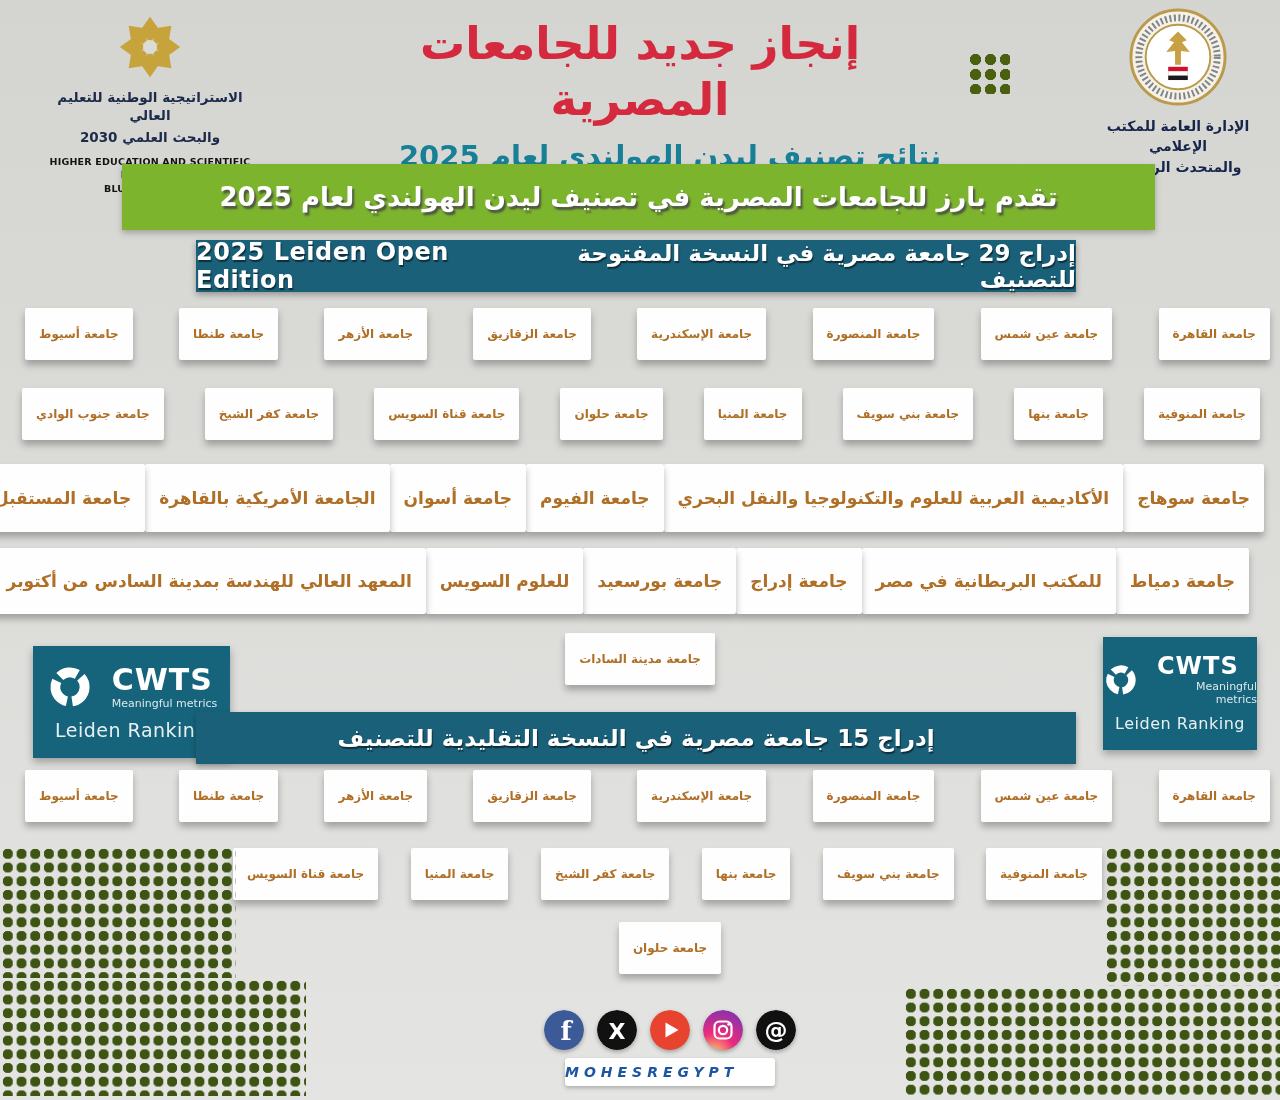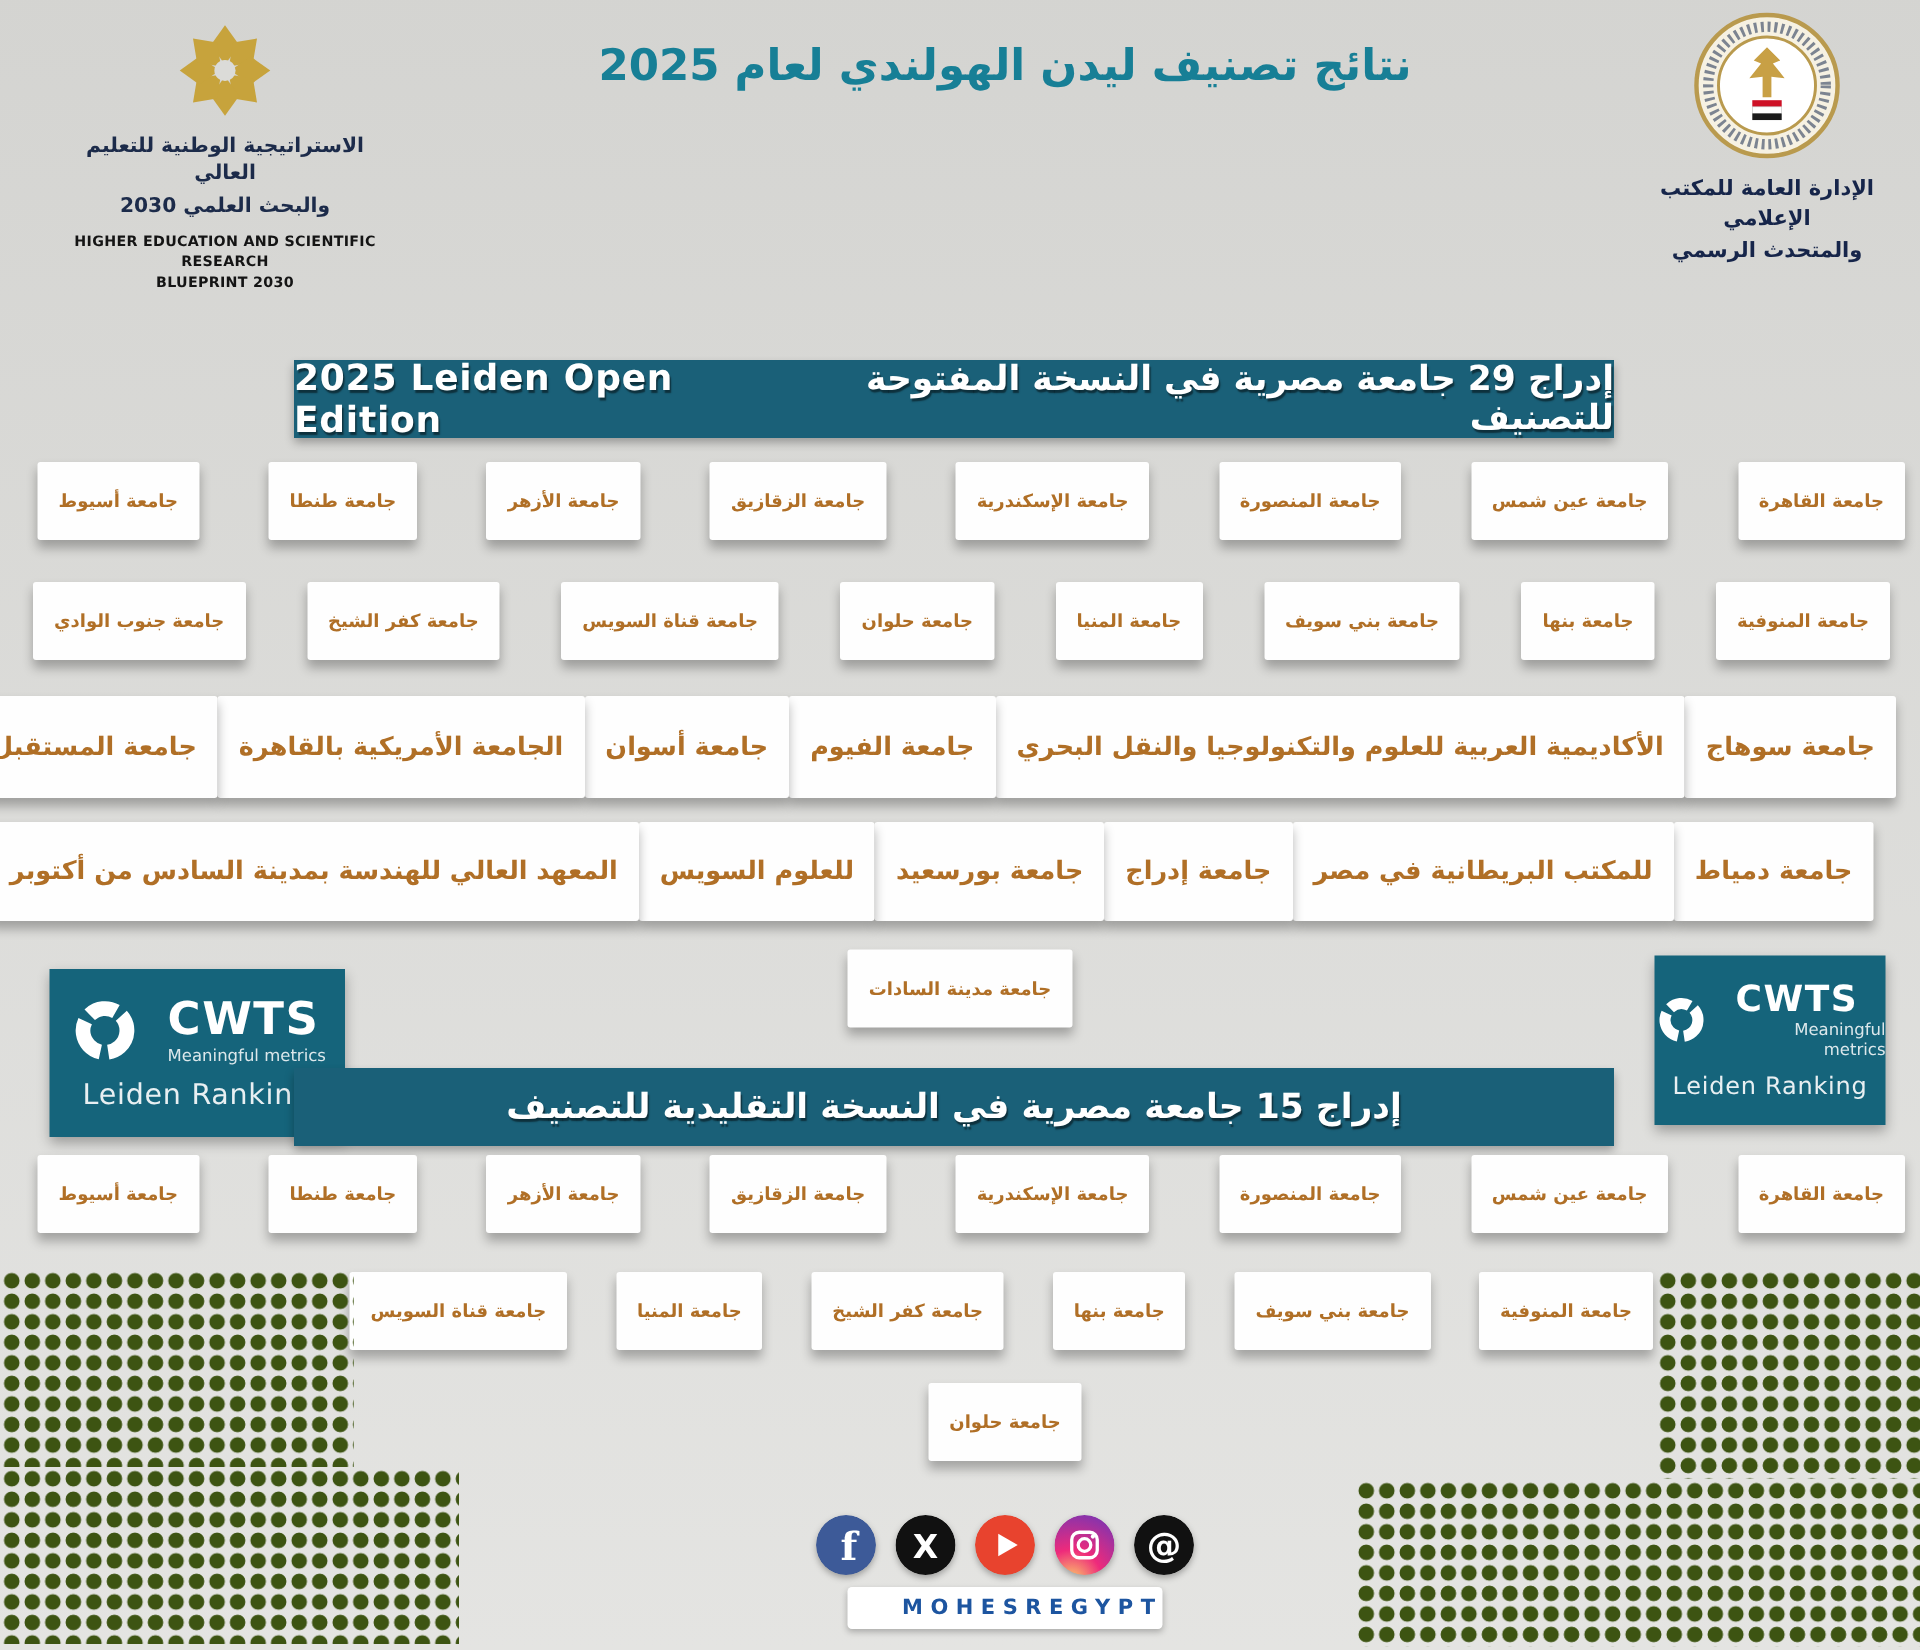"إنجاز جديد للجامعات المصرية" div.title-row { html: none -> <div> <div>إنجاز جديد للجامعات المصرية</div> <div></div> </div> }
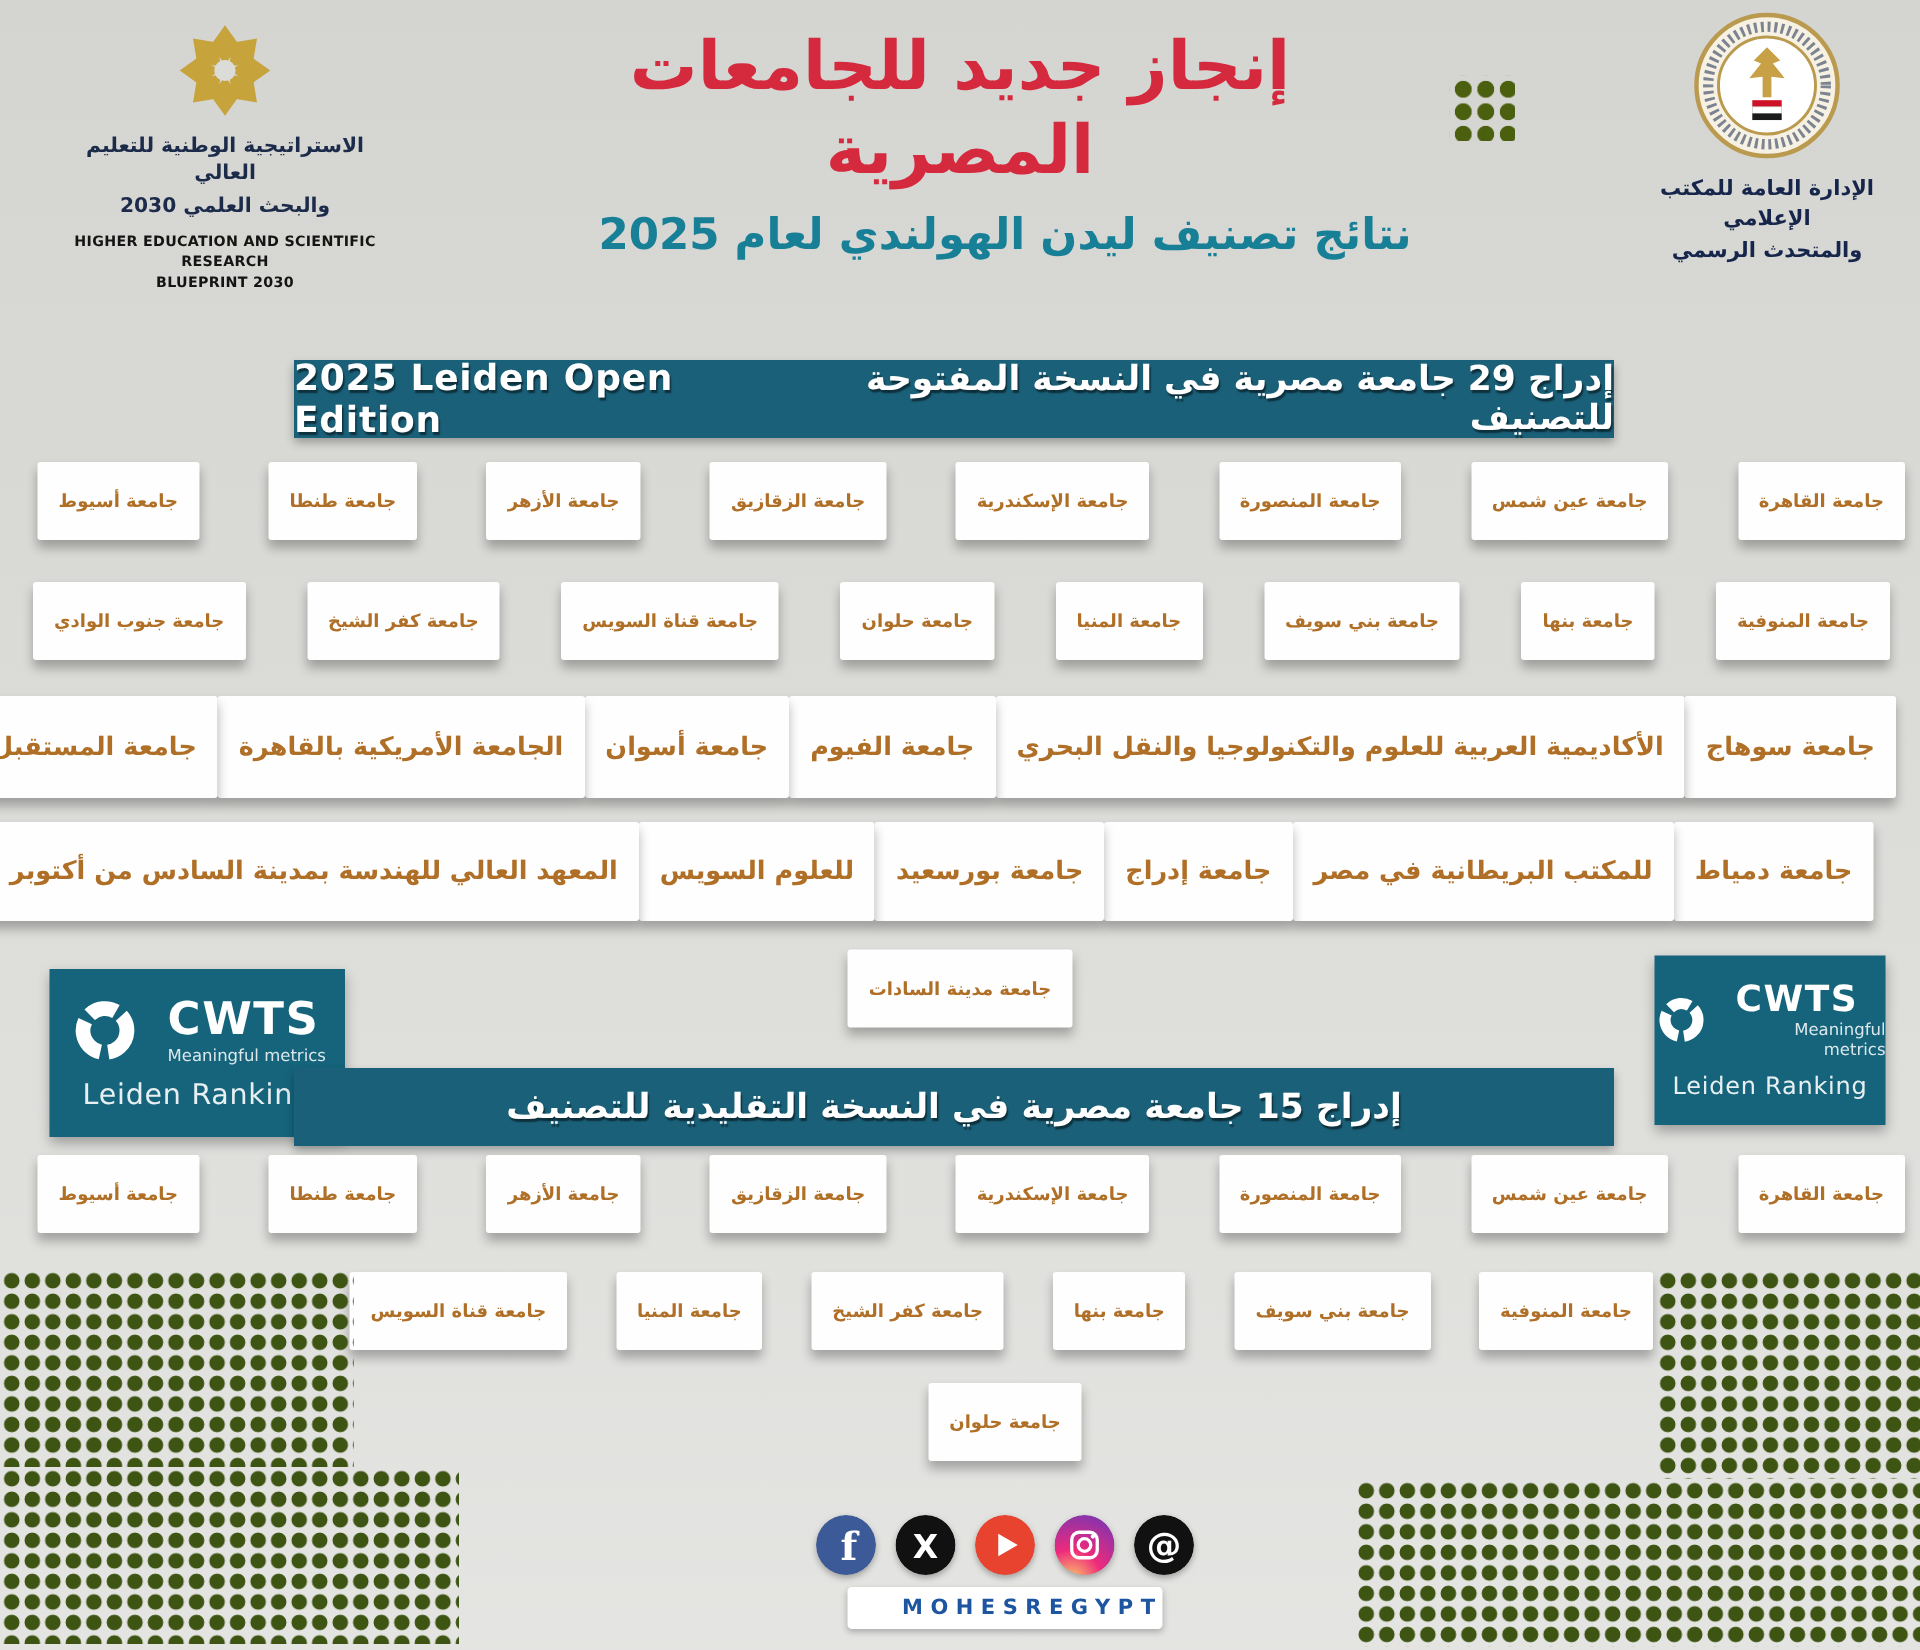"تقدم بارز للجامعات المصرية في" div.green-banner { html: none -> <div>تقدم بارز للجامعات المصرية في تصنيف ليدن الهولندي لعام 2025</div> }
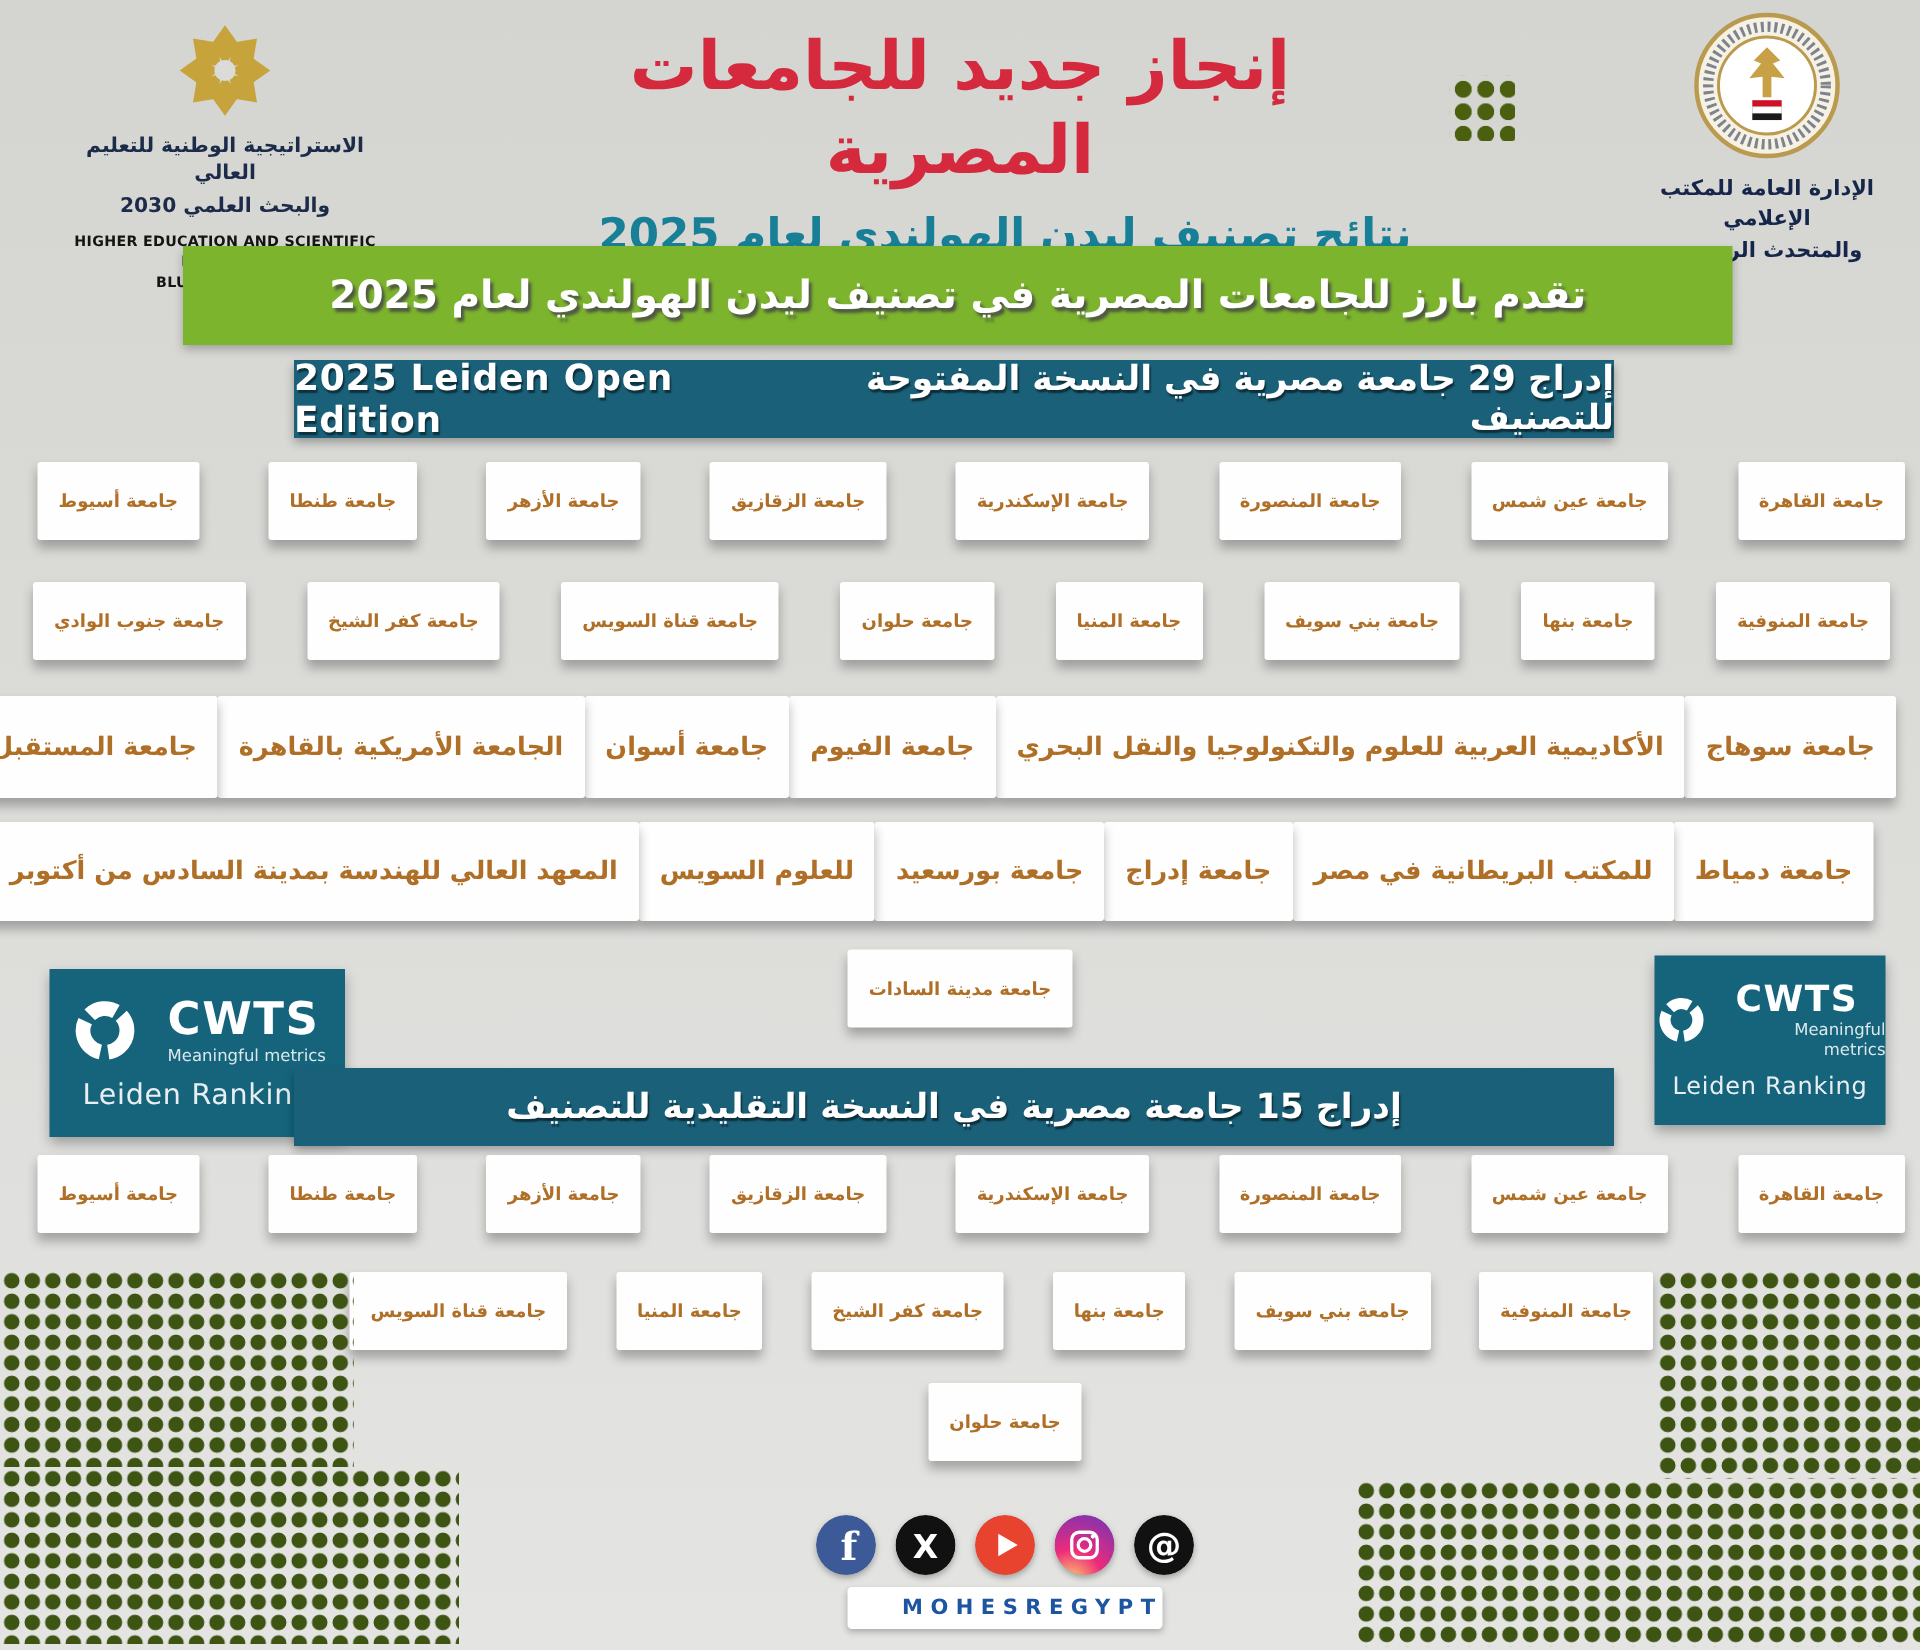"MOHESREGYPT" .handle-bar { font-style: none -> italic; justify-content: flex-end -> flex-start }
